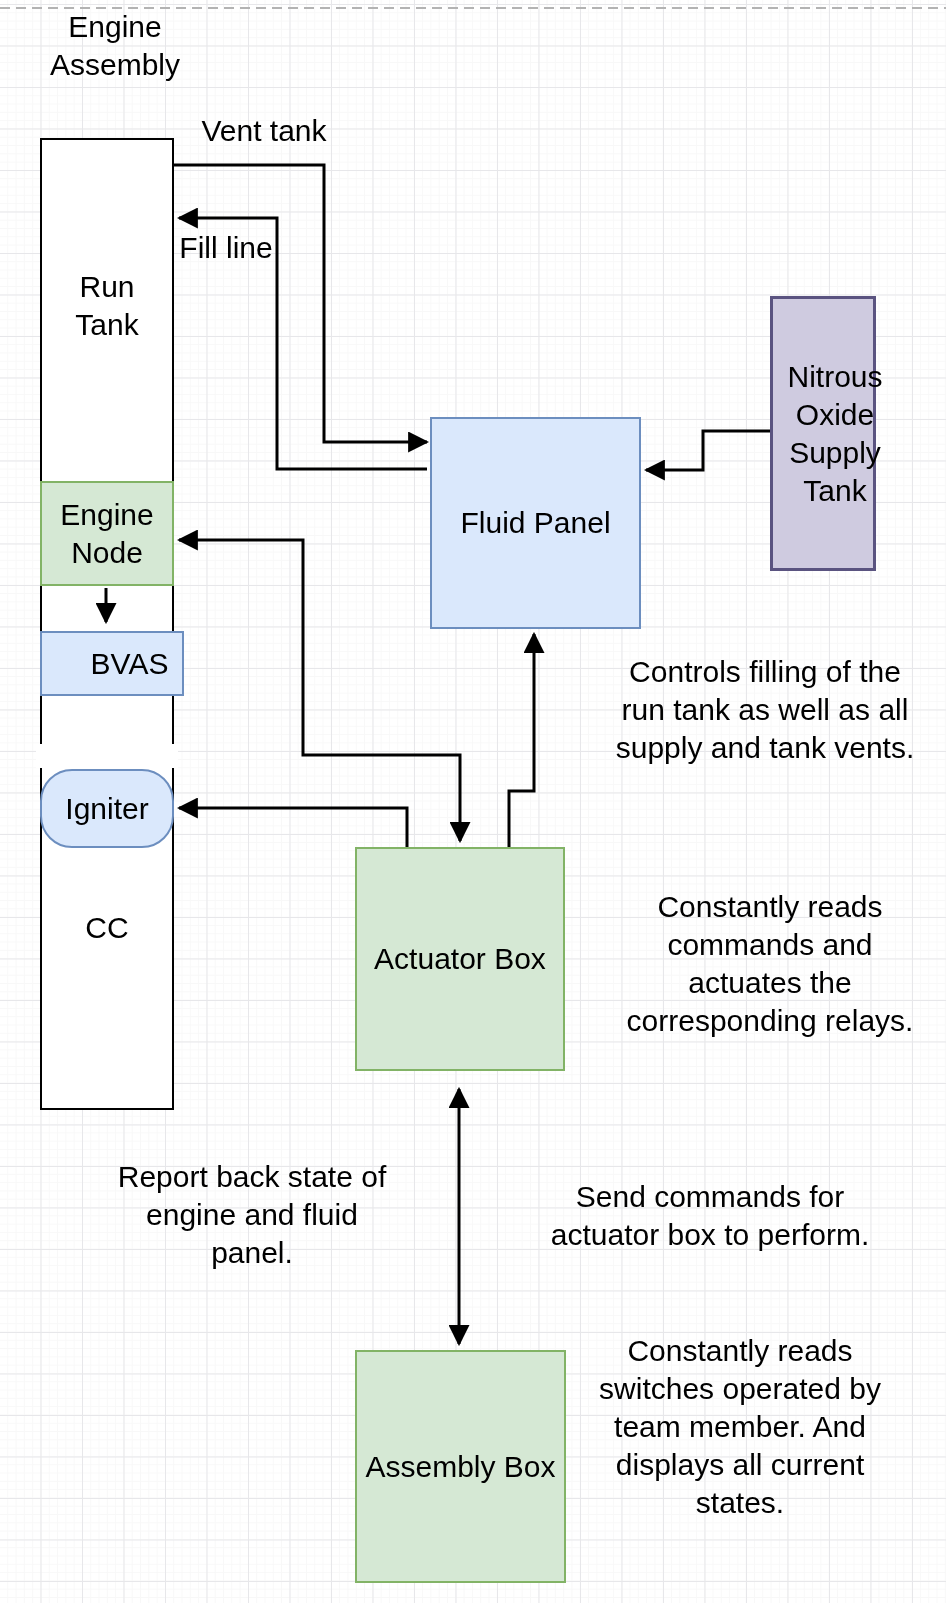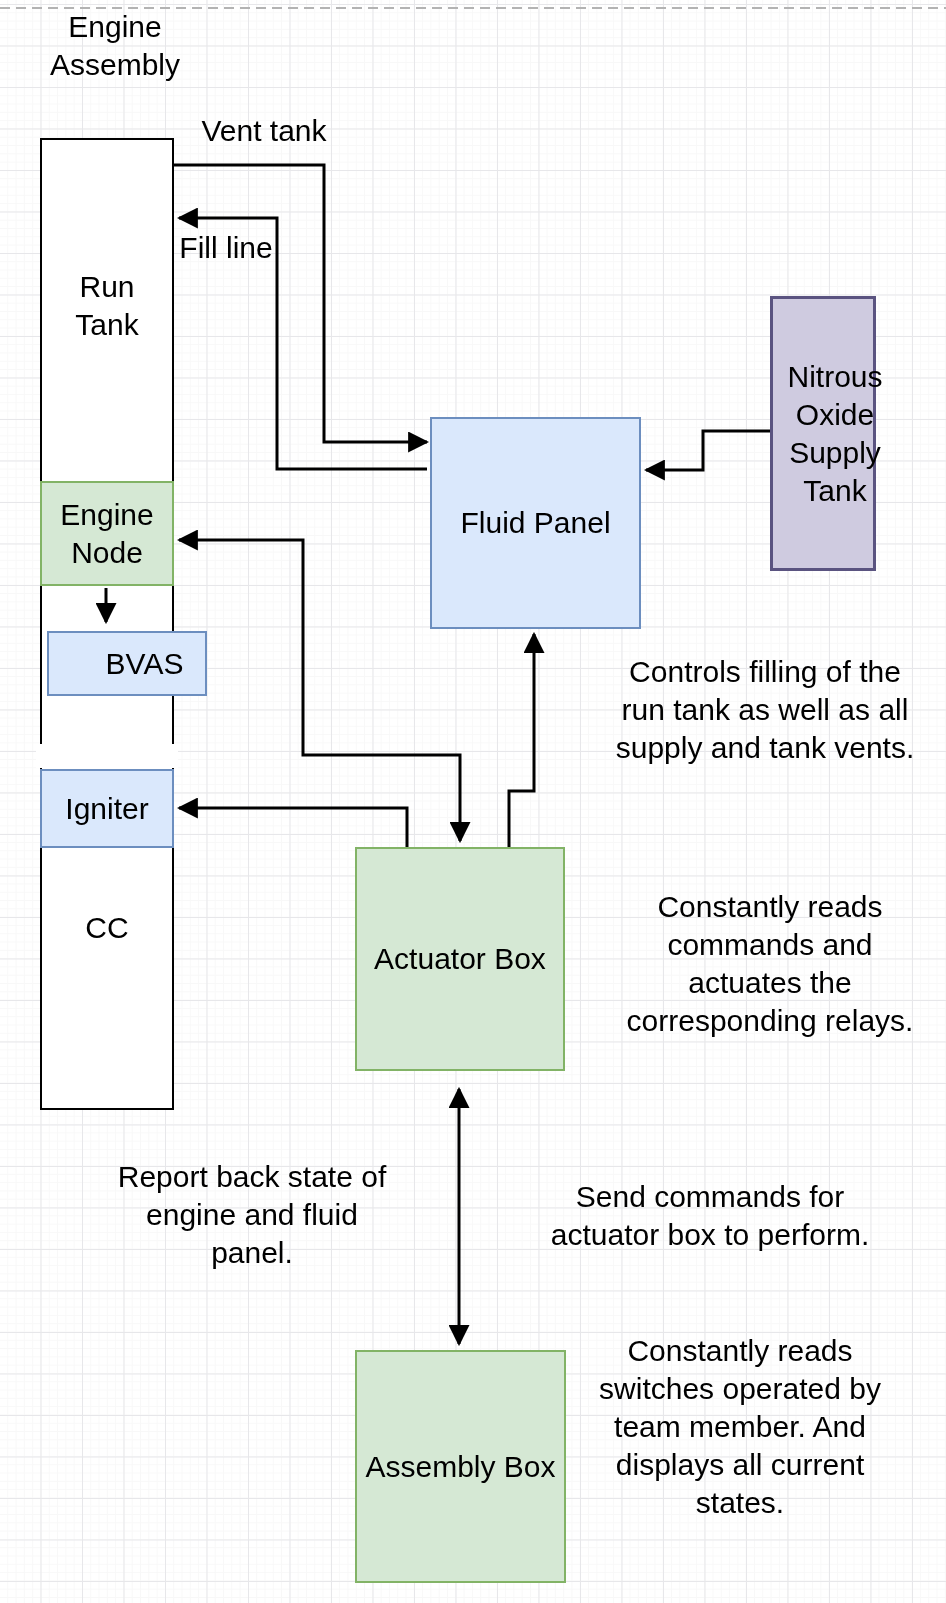"BVAS" .bvas { left: 47px -> 40px; width: 160px -> 144px }
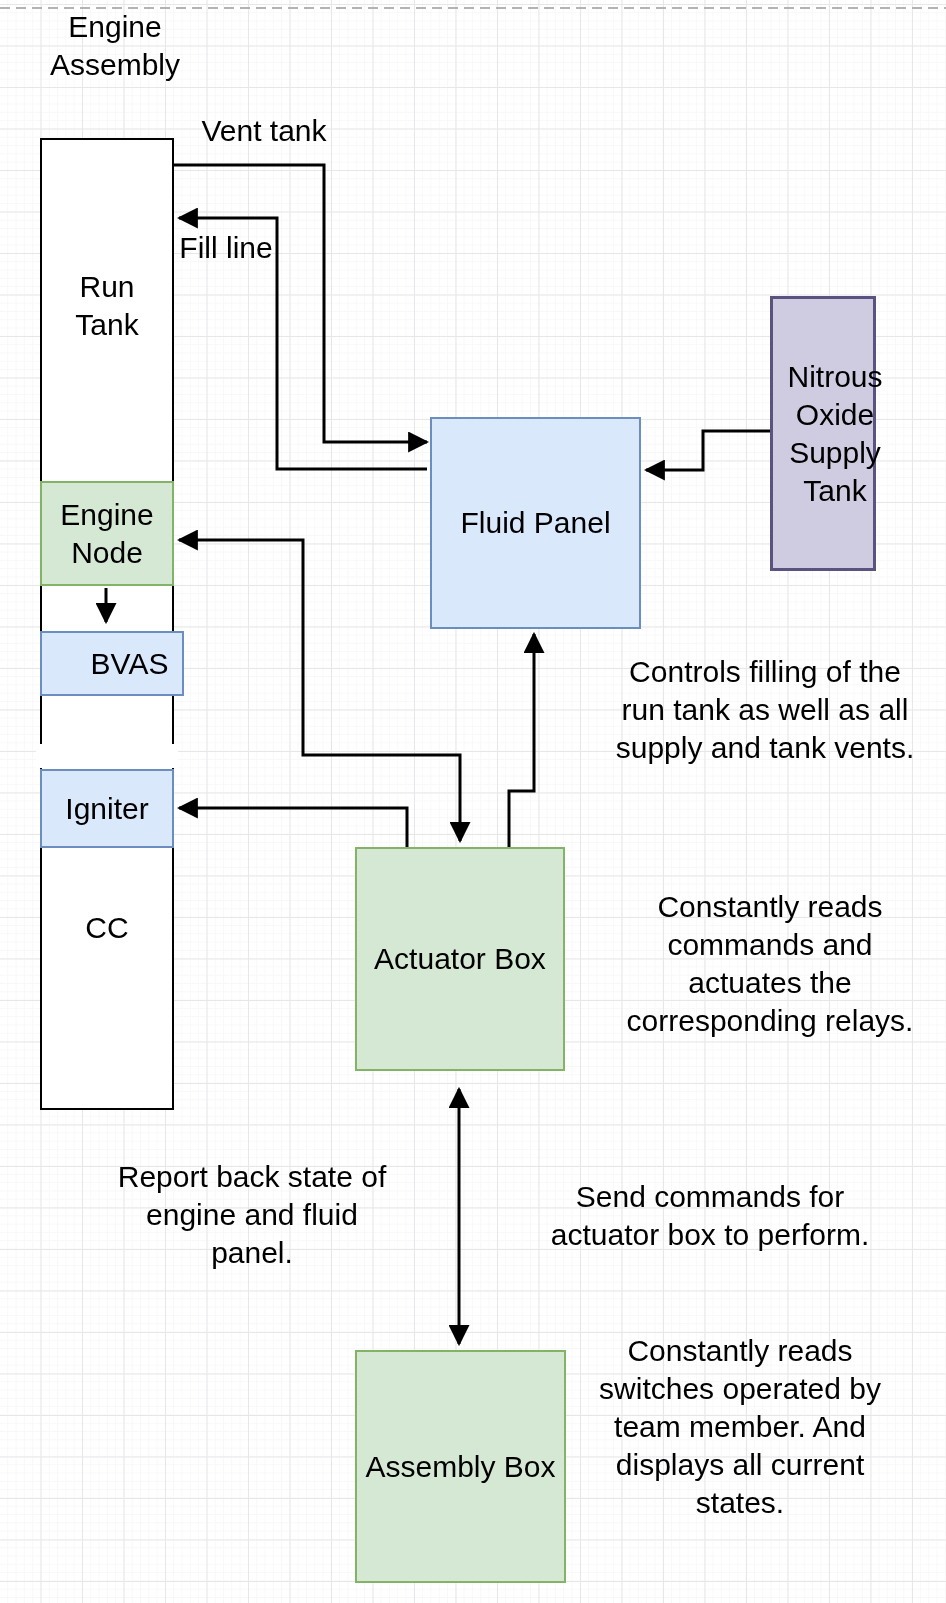"Igniter" .igniter { border-radius: none -> 32px }
